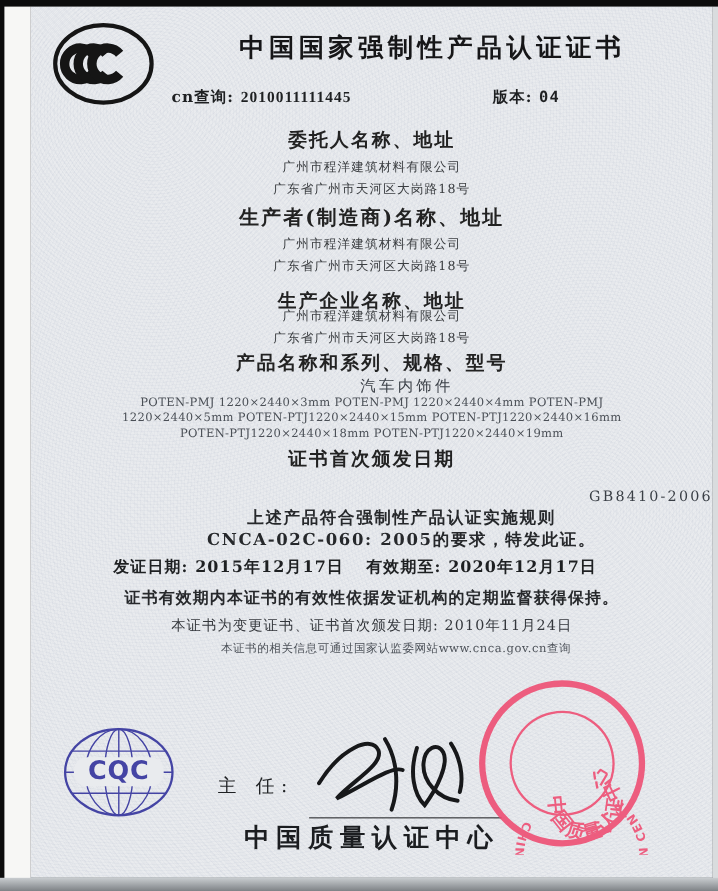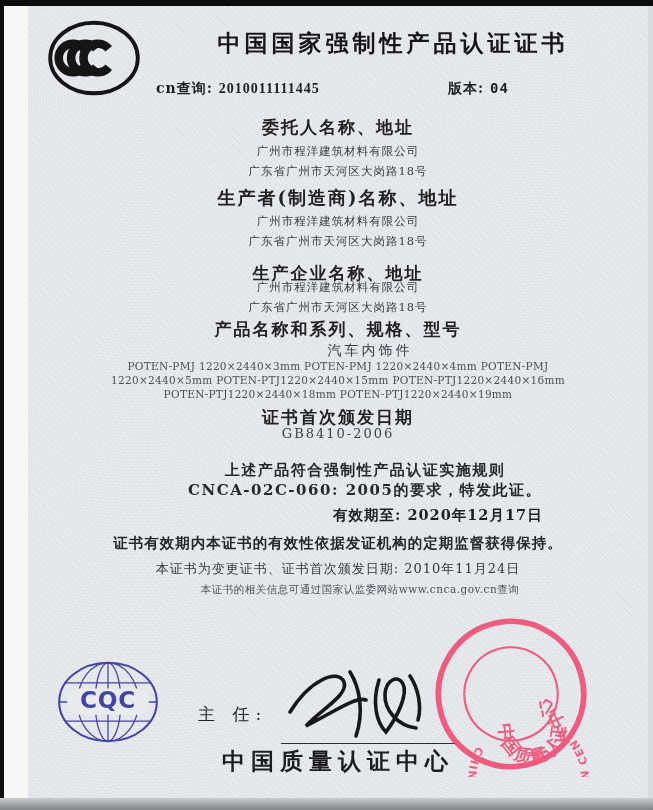"GB8410-2006" div.abs { text-align: none -> right; top: 420px -> 438px }
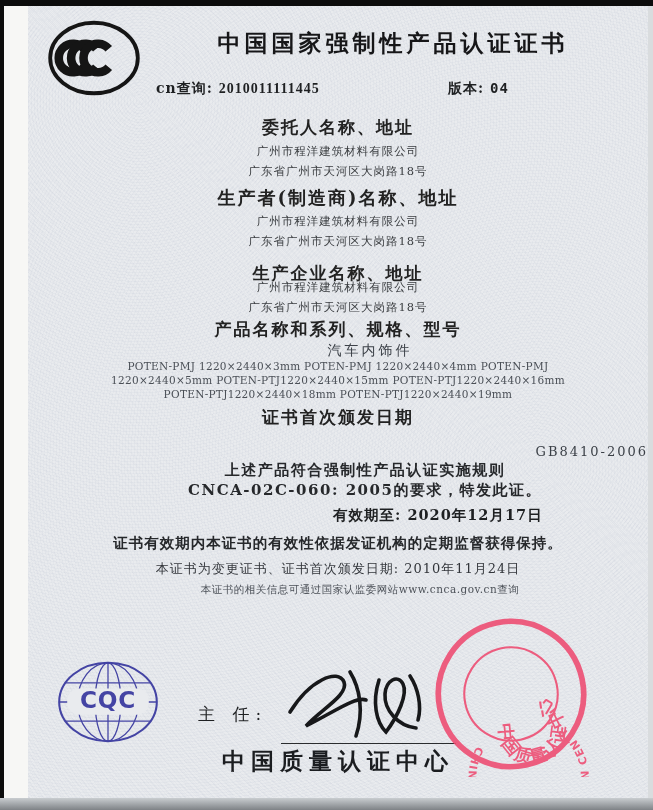"发证日期: 2015年12月17日" div.abs { html: none -> <div> <span>发证日期:</span> <span>2015年12月17日</span> </div> }
